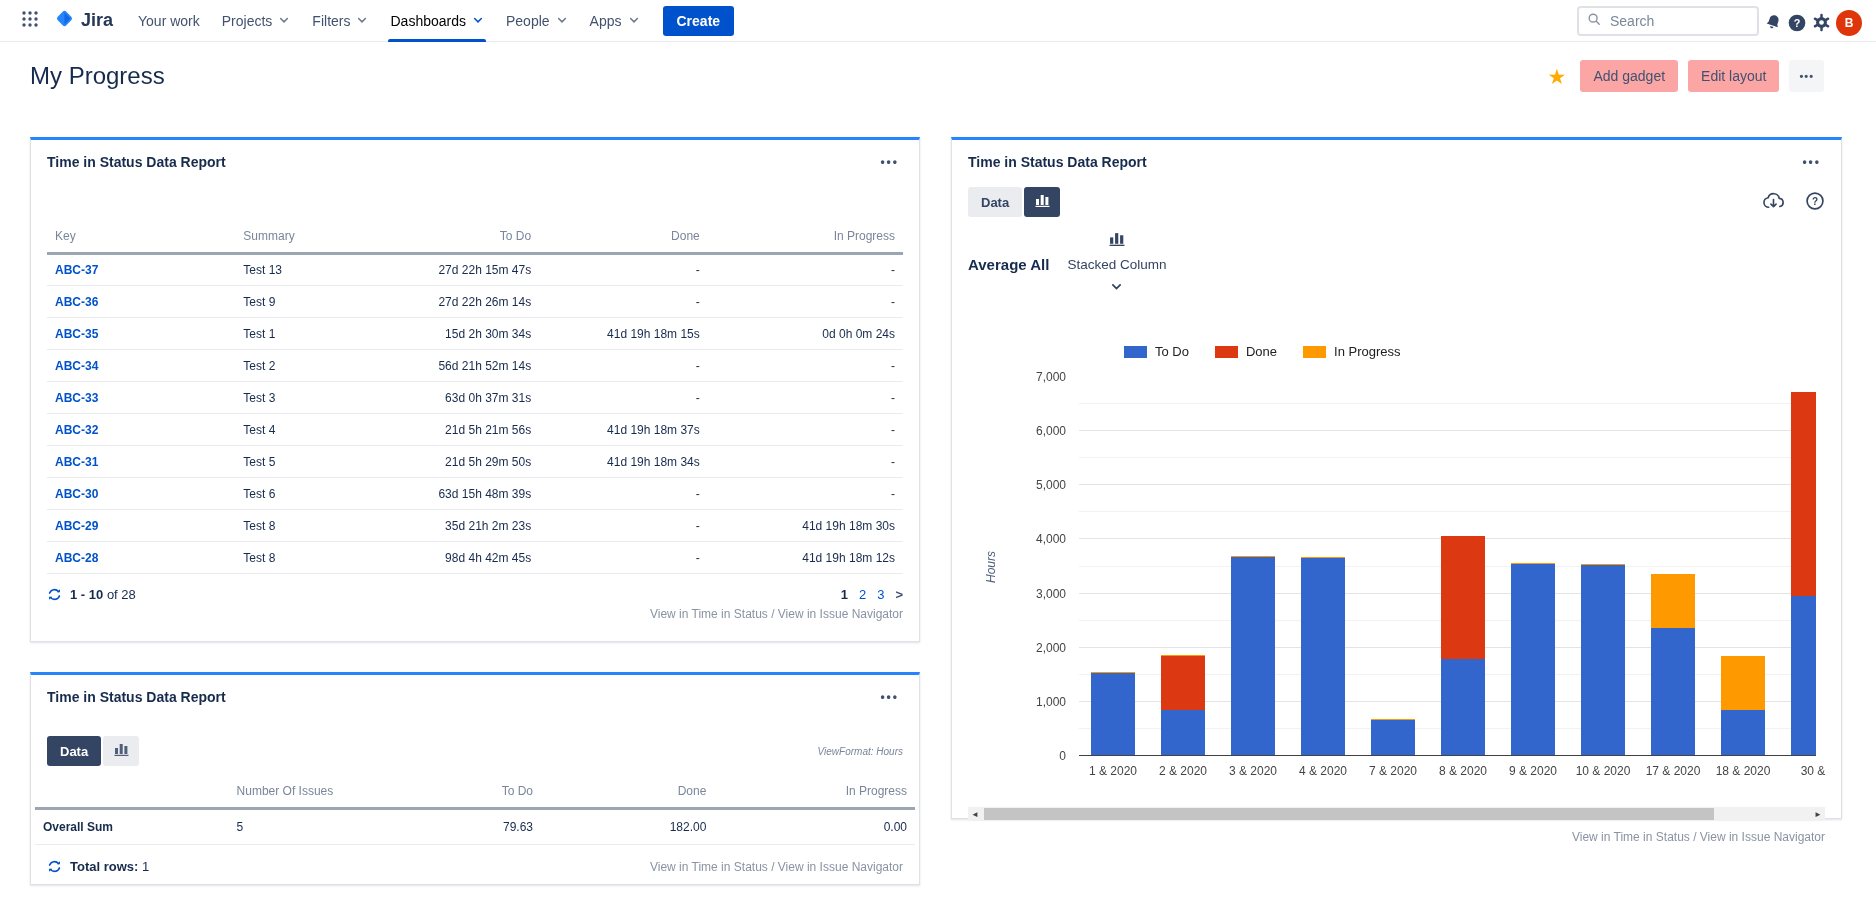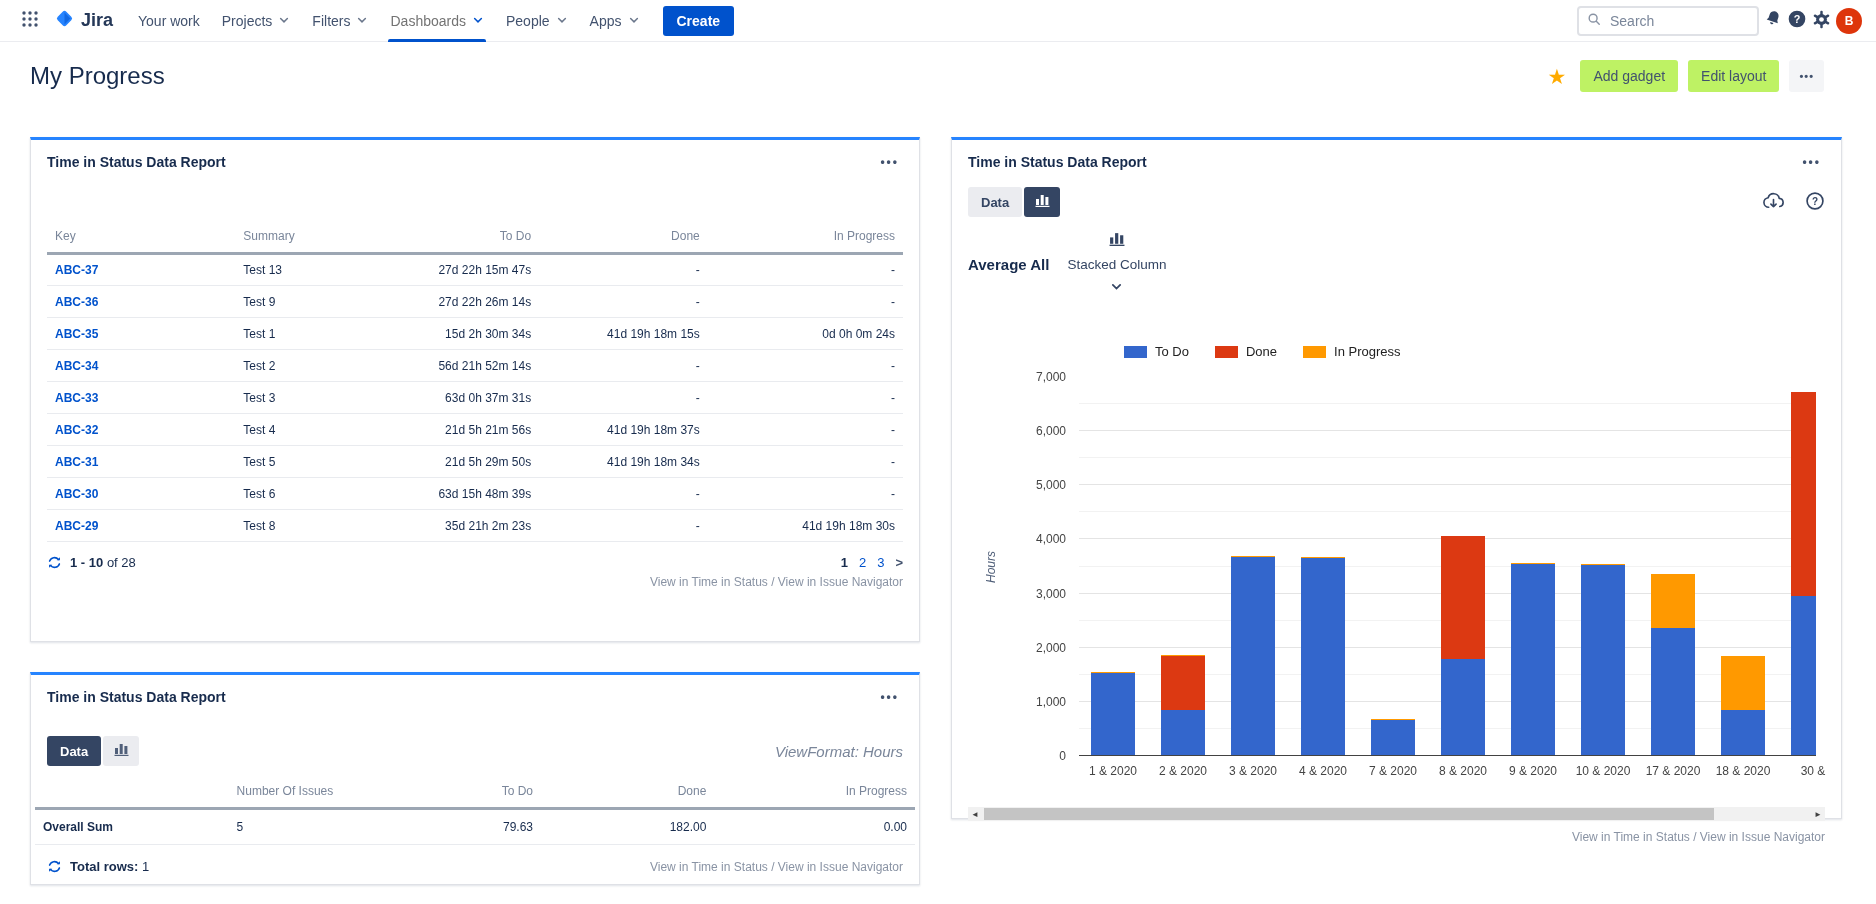"Dashboards" .nav-item.active { color: #737373 -> #000000 }
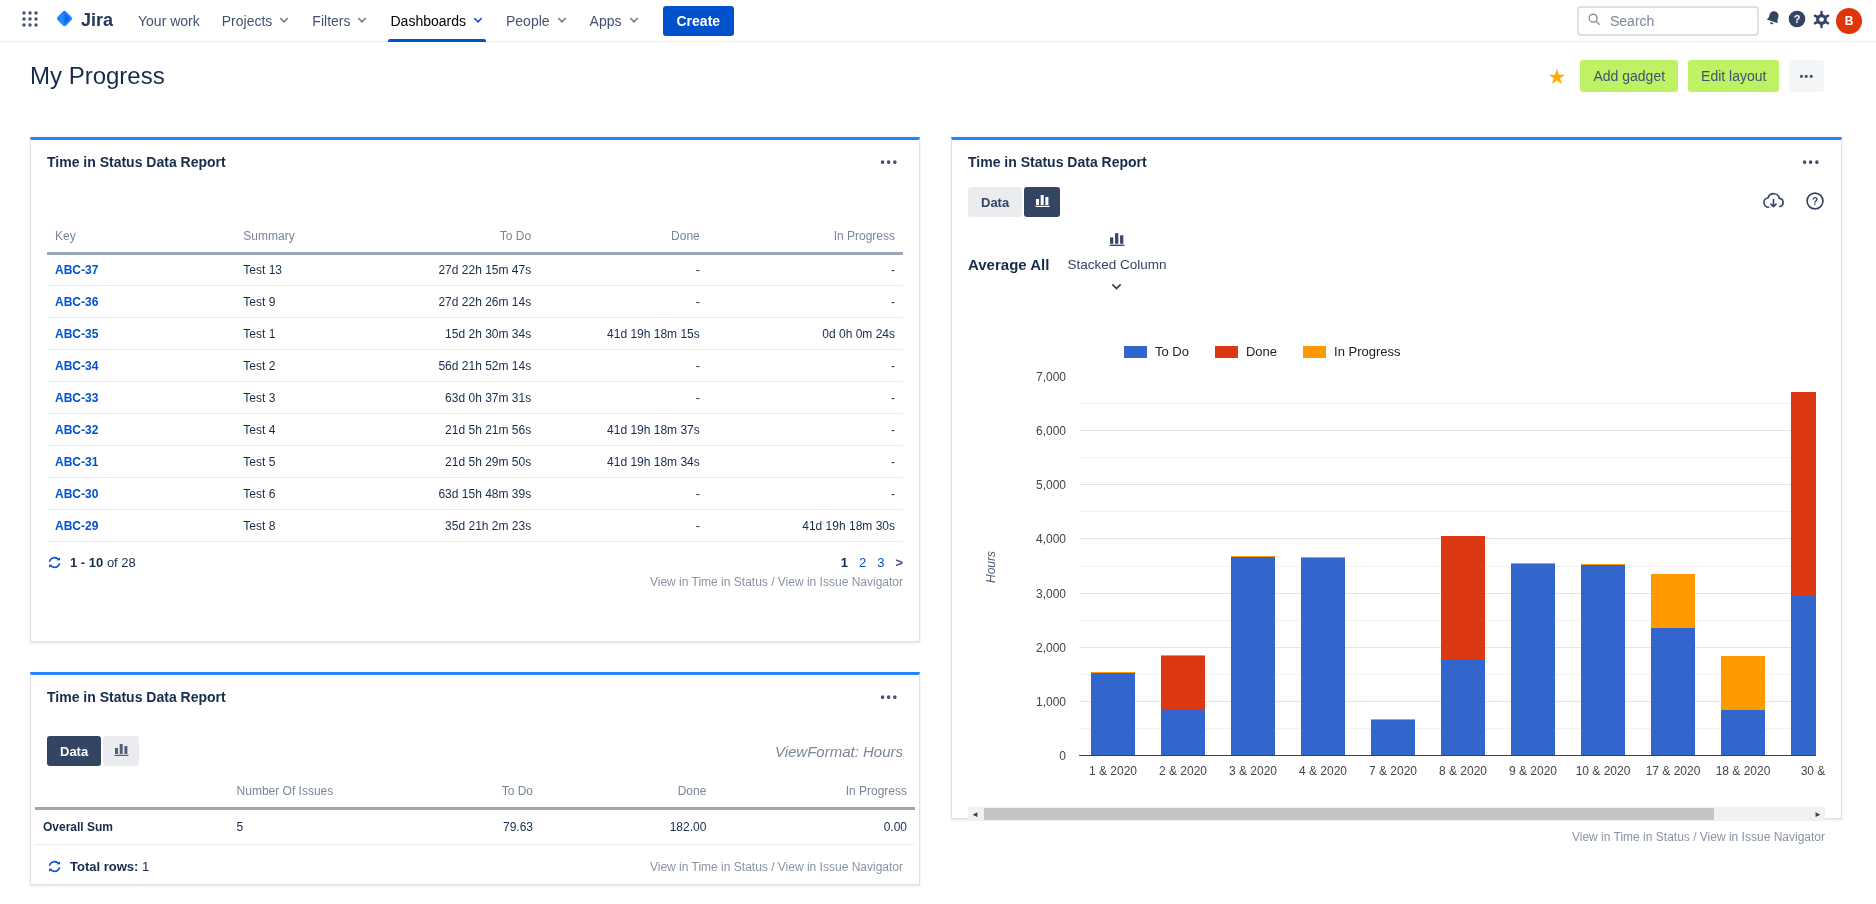"Search" .nav-right { align-items: center -> flex-end }
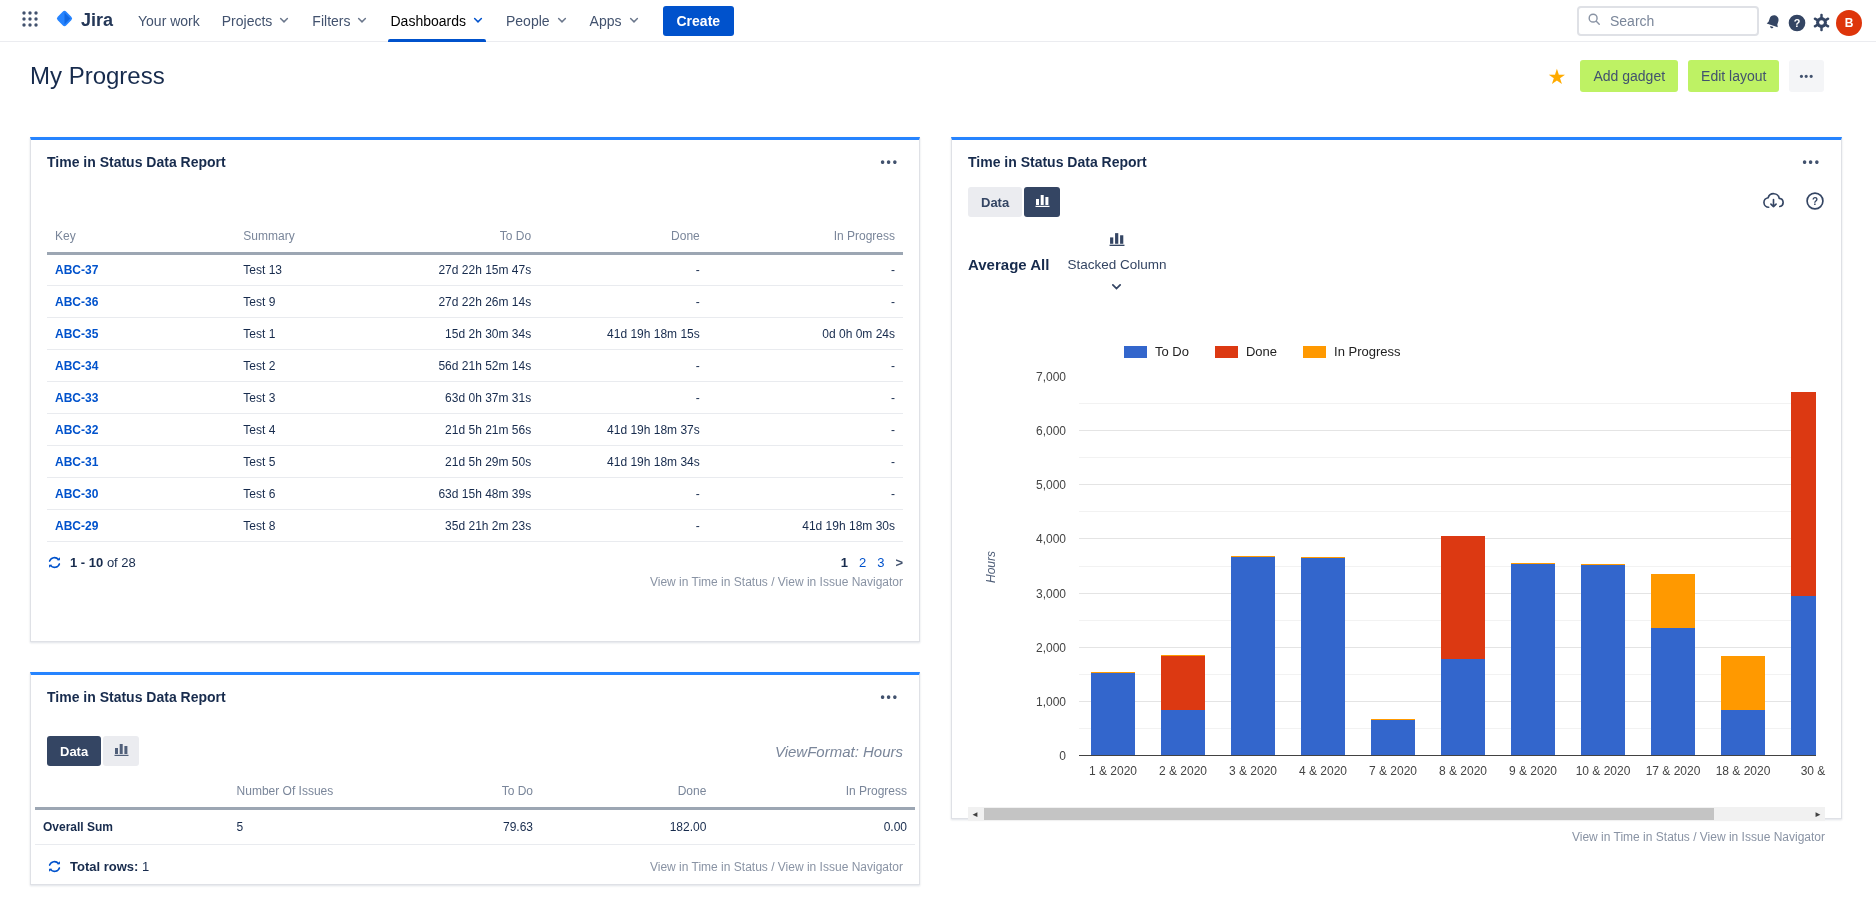"Add gadget" .subtle-btn { background: #bef264 -> #fca5a5 }
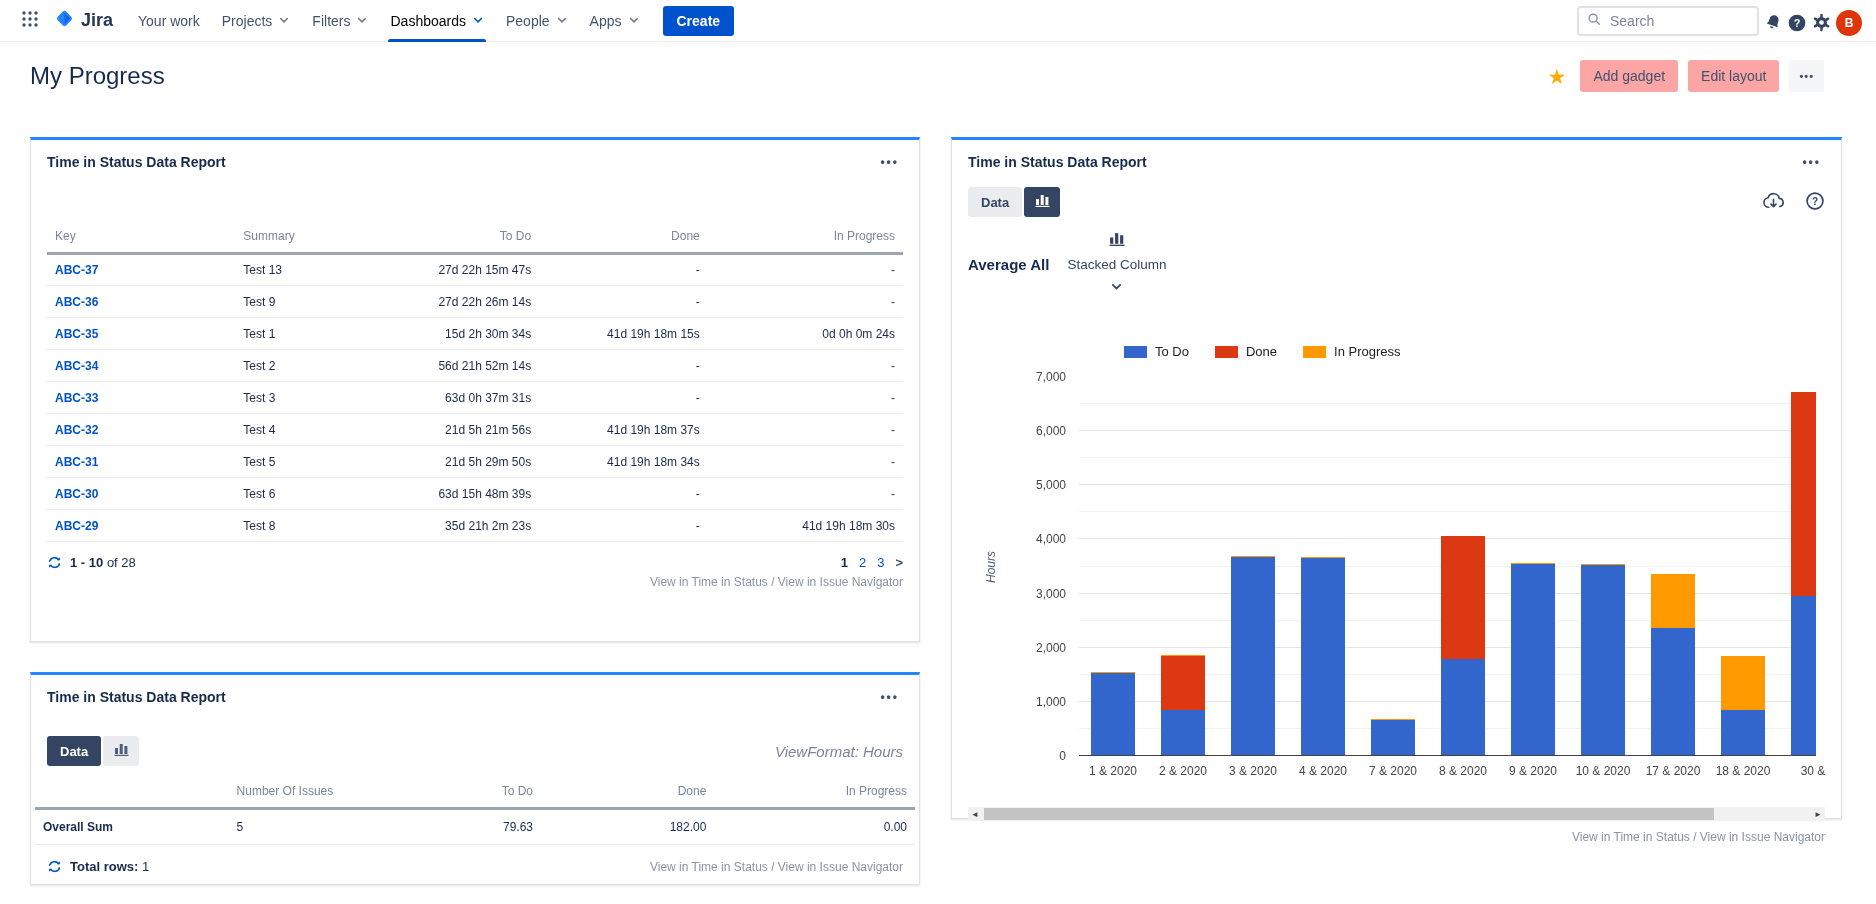"ABC-28" tr { html: none -> <tr> <td><a>ABC-28</a></td> <td>Test 8</td> <td>98d 4h 42m 45s</td> <td>-</td> <td>41d 19h 18m 12s</td> </tr> }
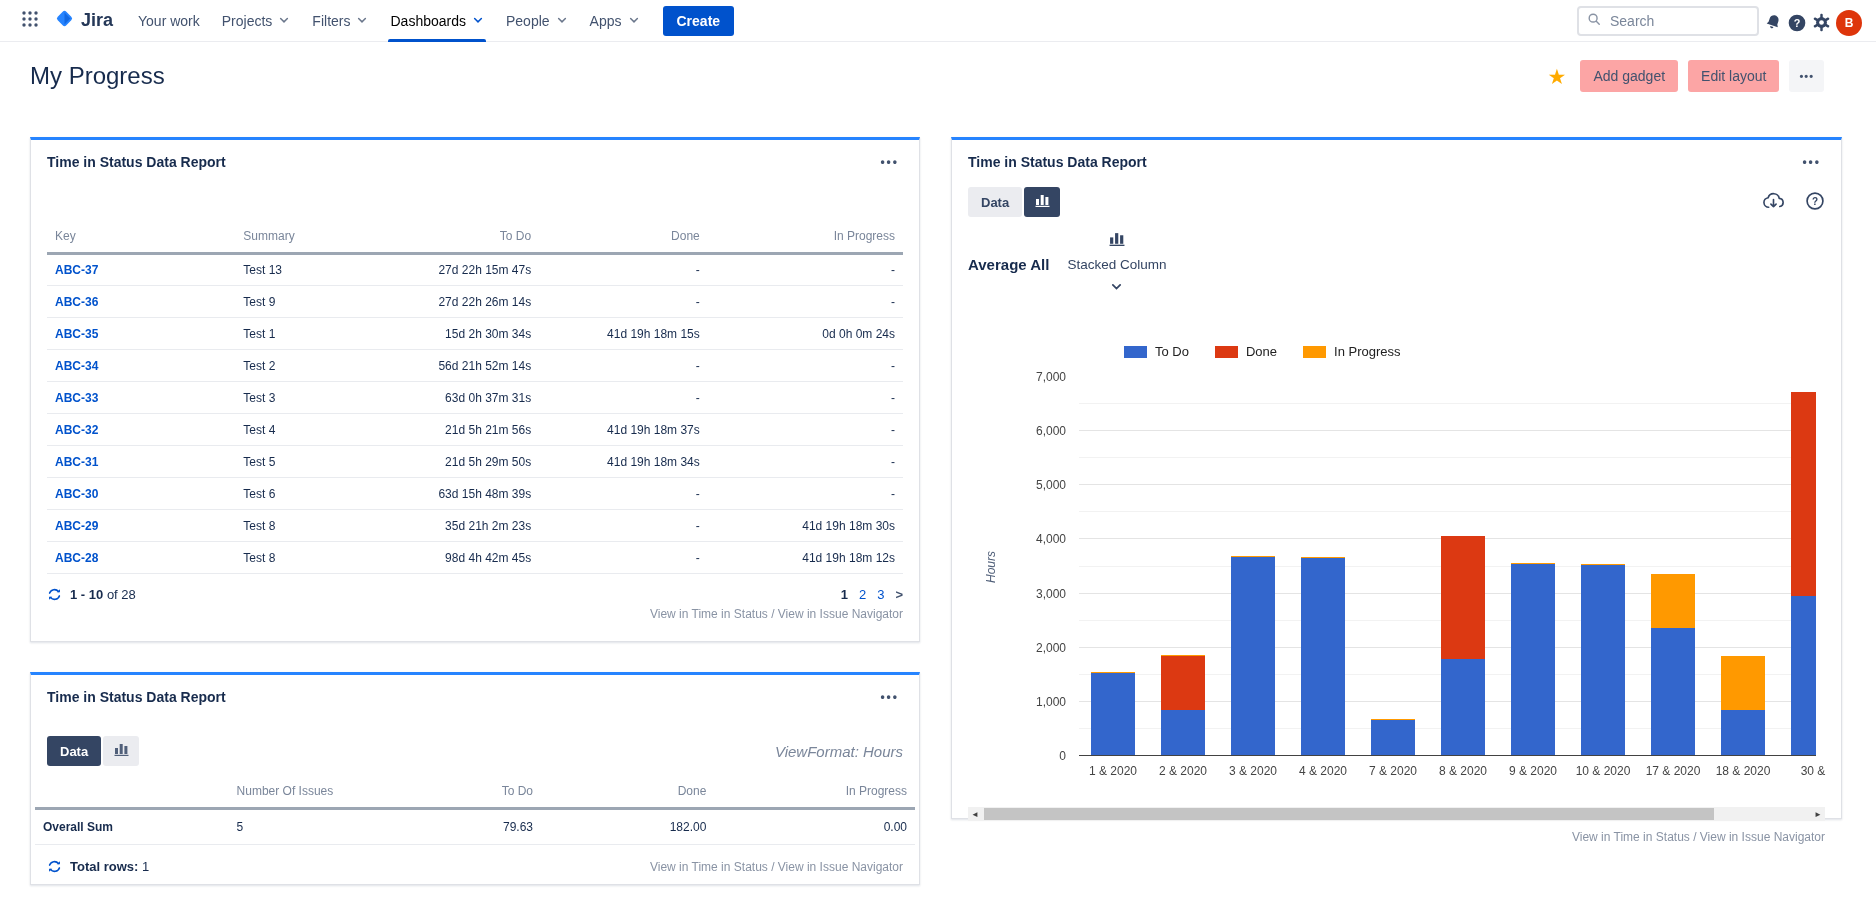"ViewFormat: Hours" .view-format { font-size: 15px -> 10px }
